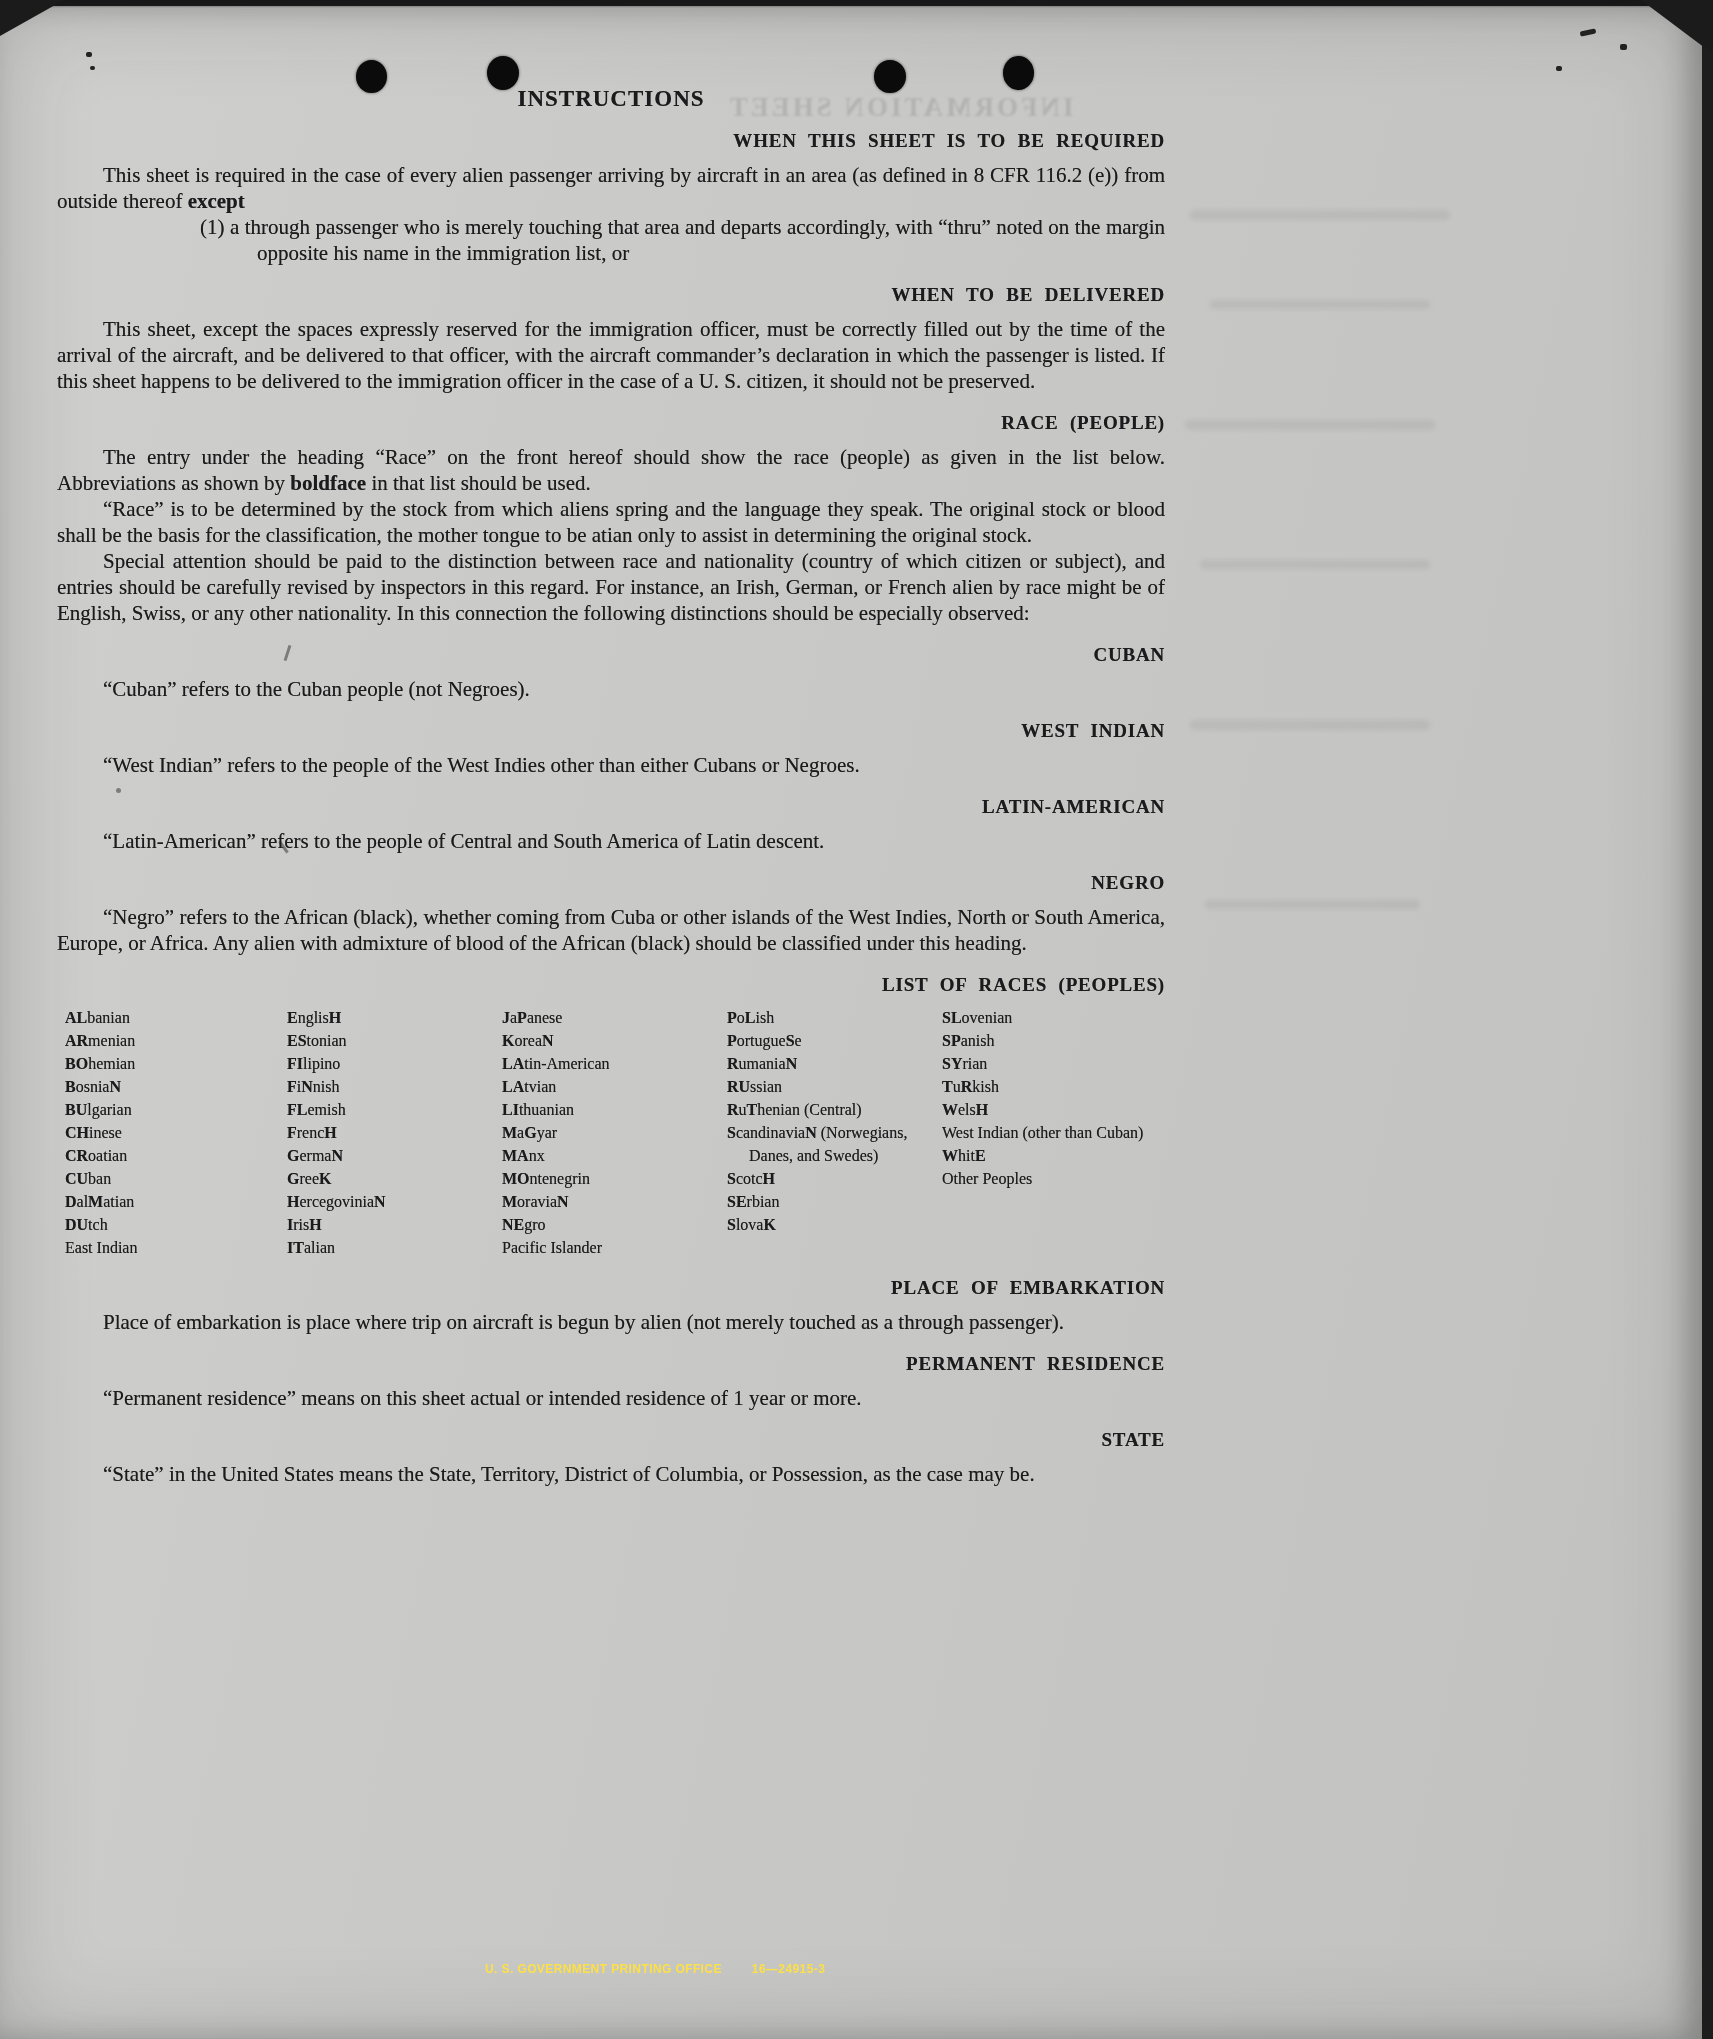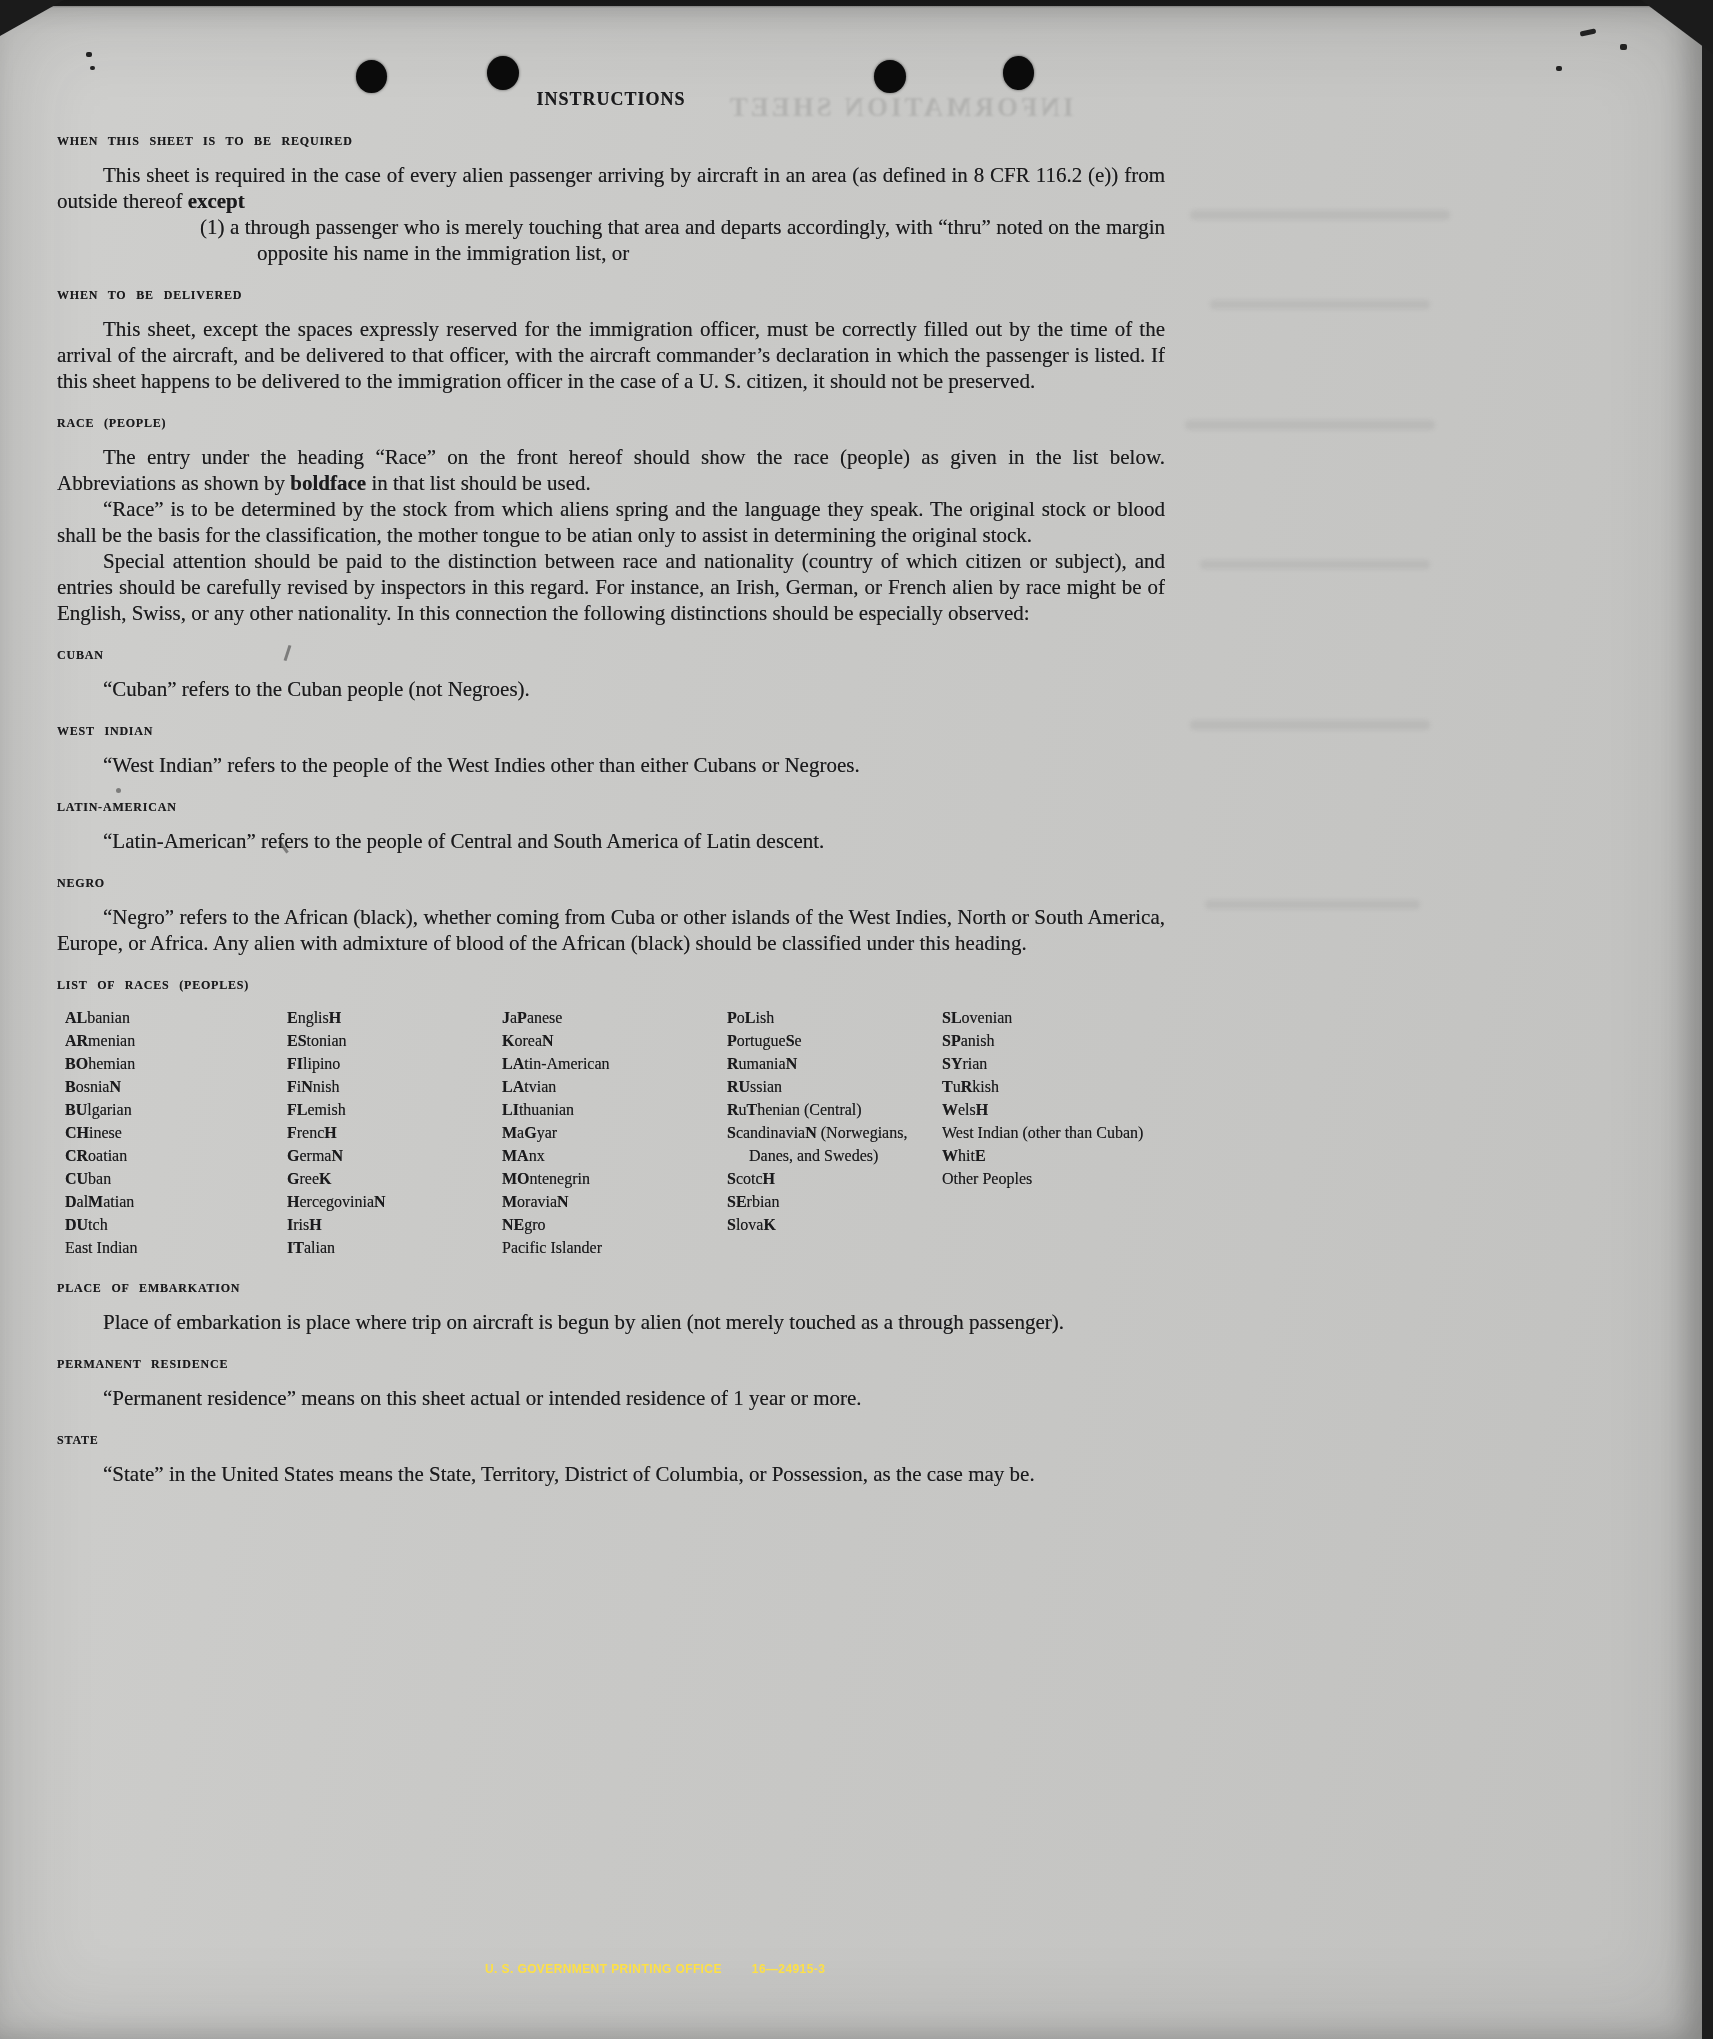"INSTRUCTIONS" .doc-title { font-size: 18px -> 23px }
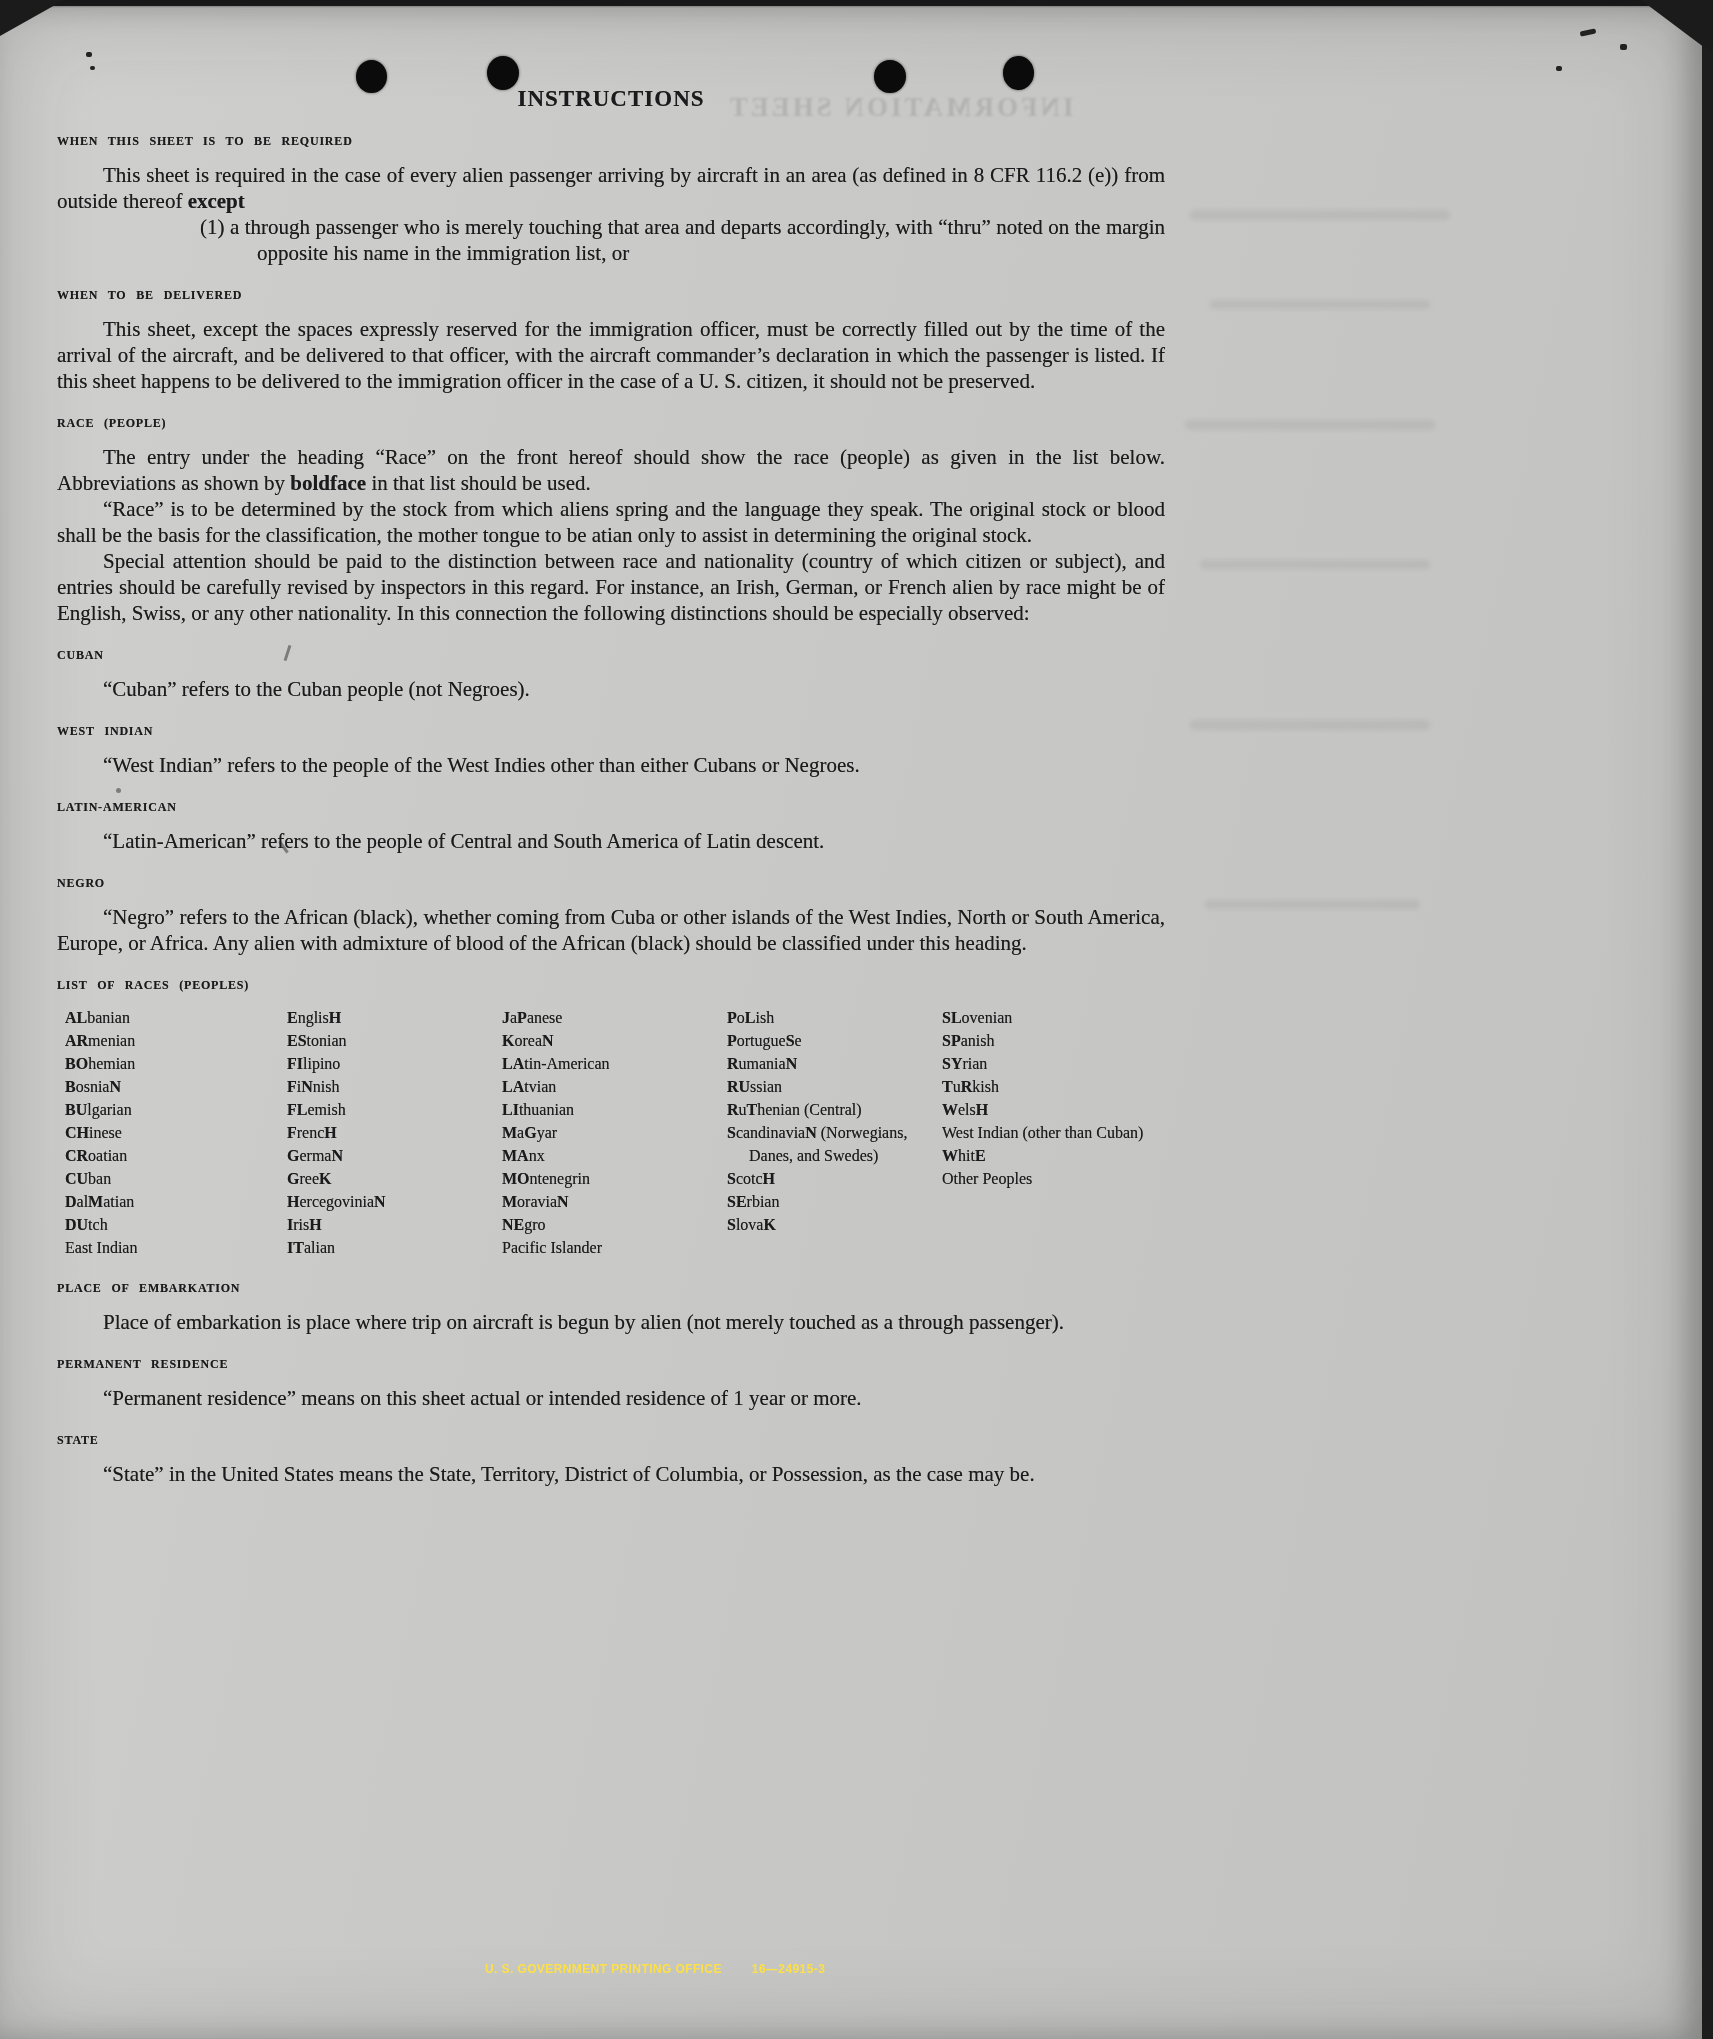"WHEN THIS SHEET IS TO" .sec-heading { font-size: 12px -> 19px; text-align: left -> right }
